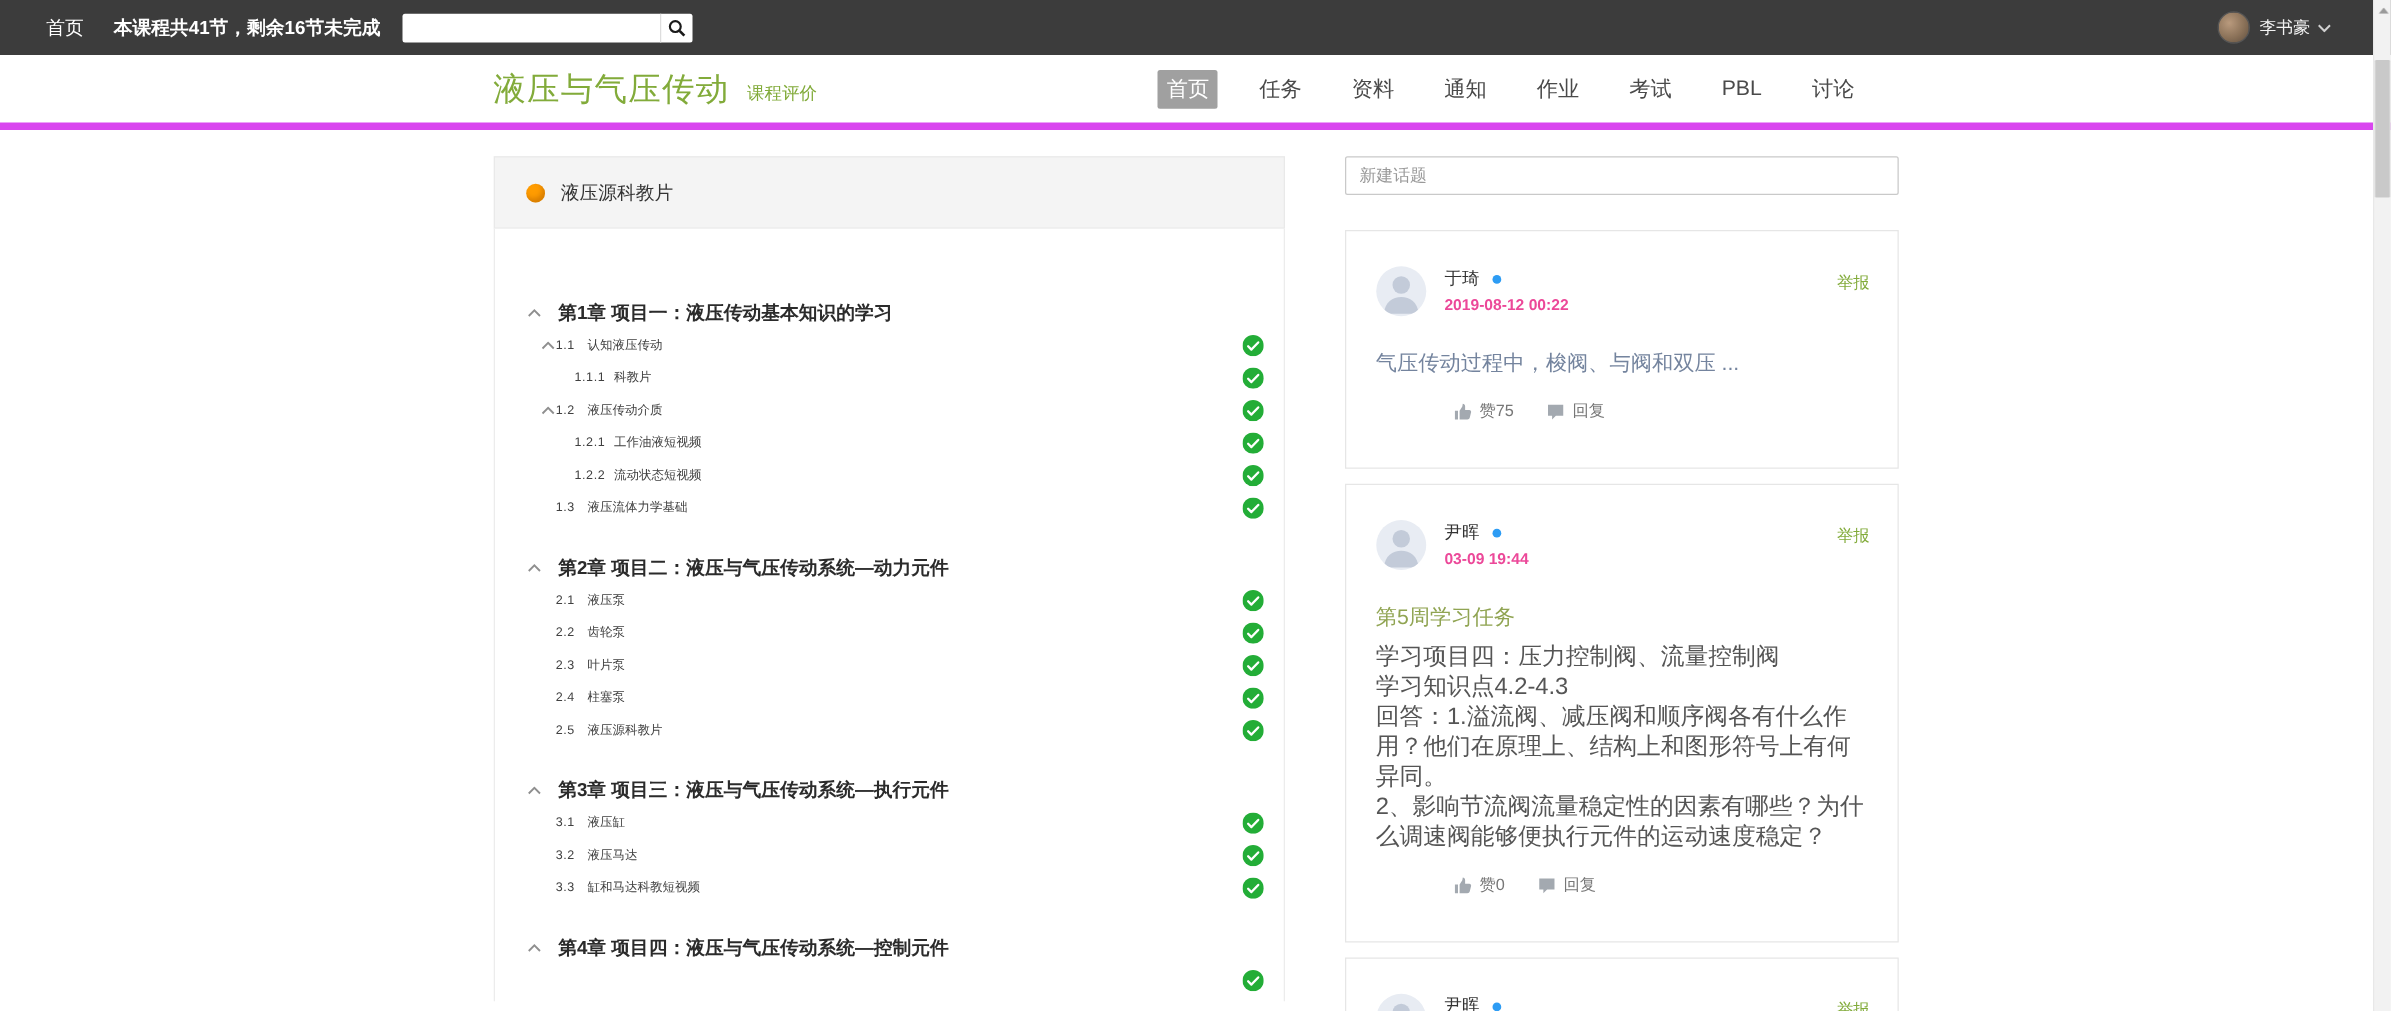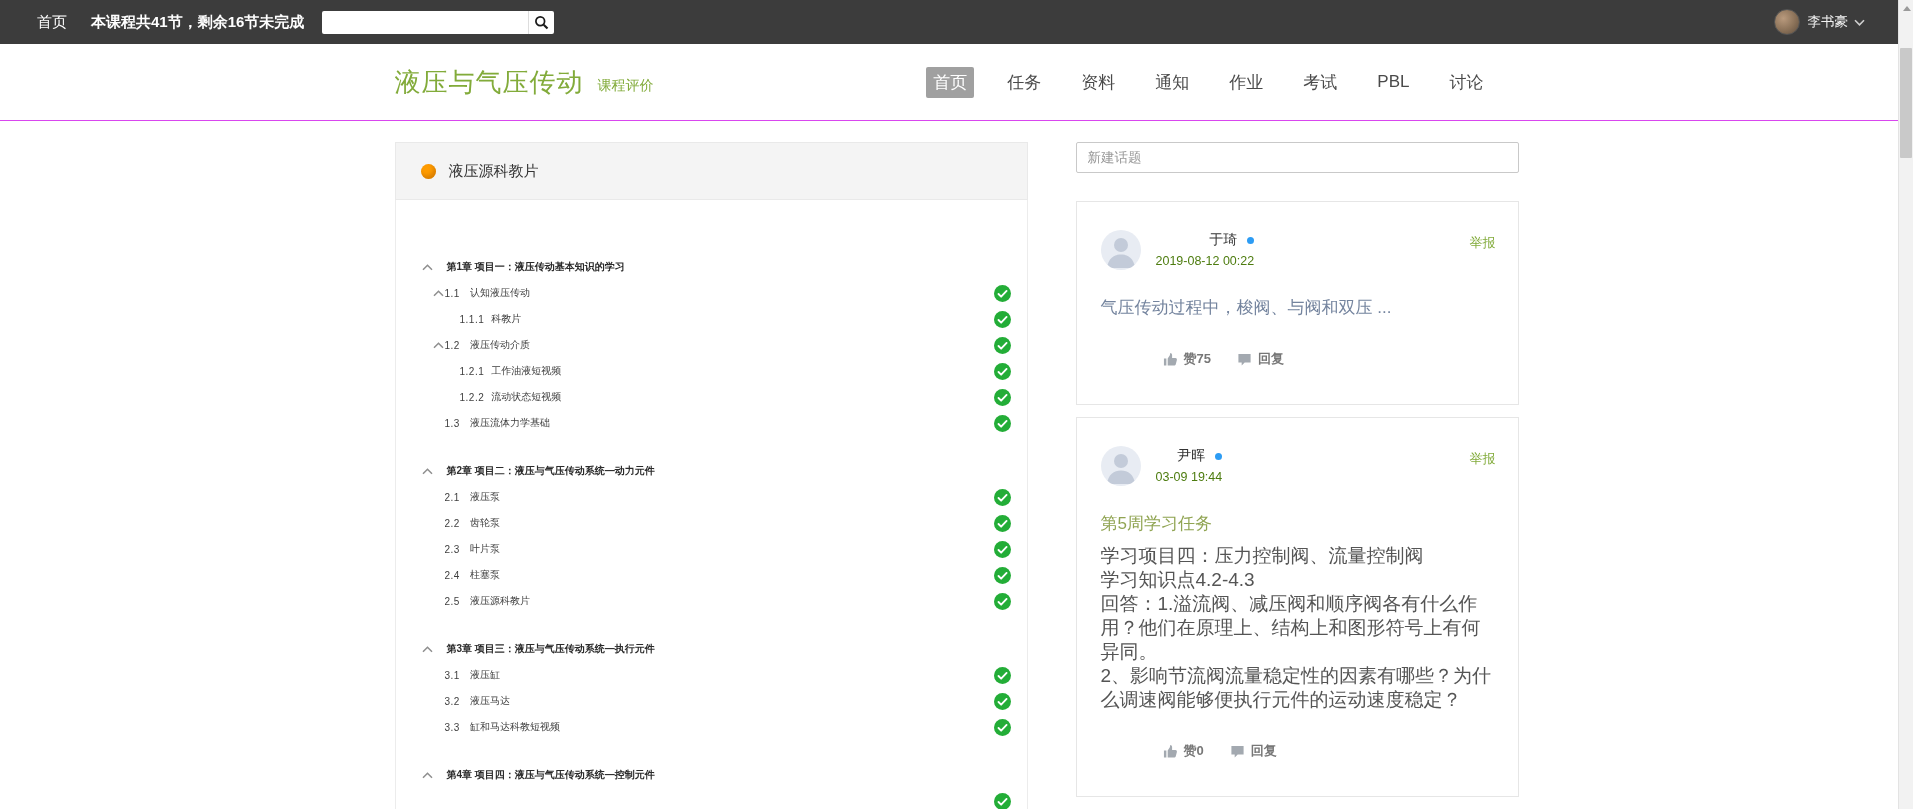"液压与气压传动" .header { border-bottom: 1px solid #d946ef -> 6px solid #d946ef; height: 77px -> 60px }
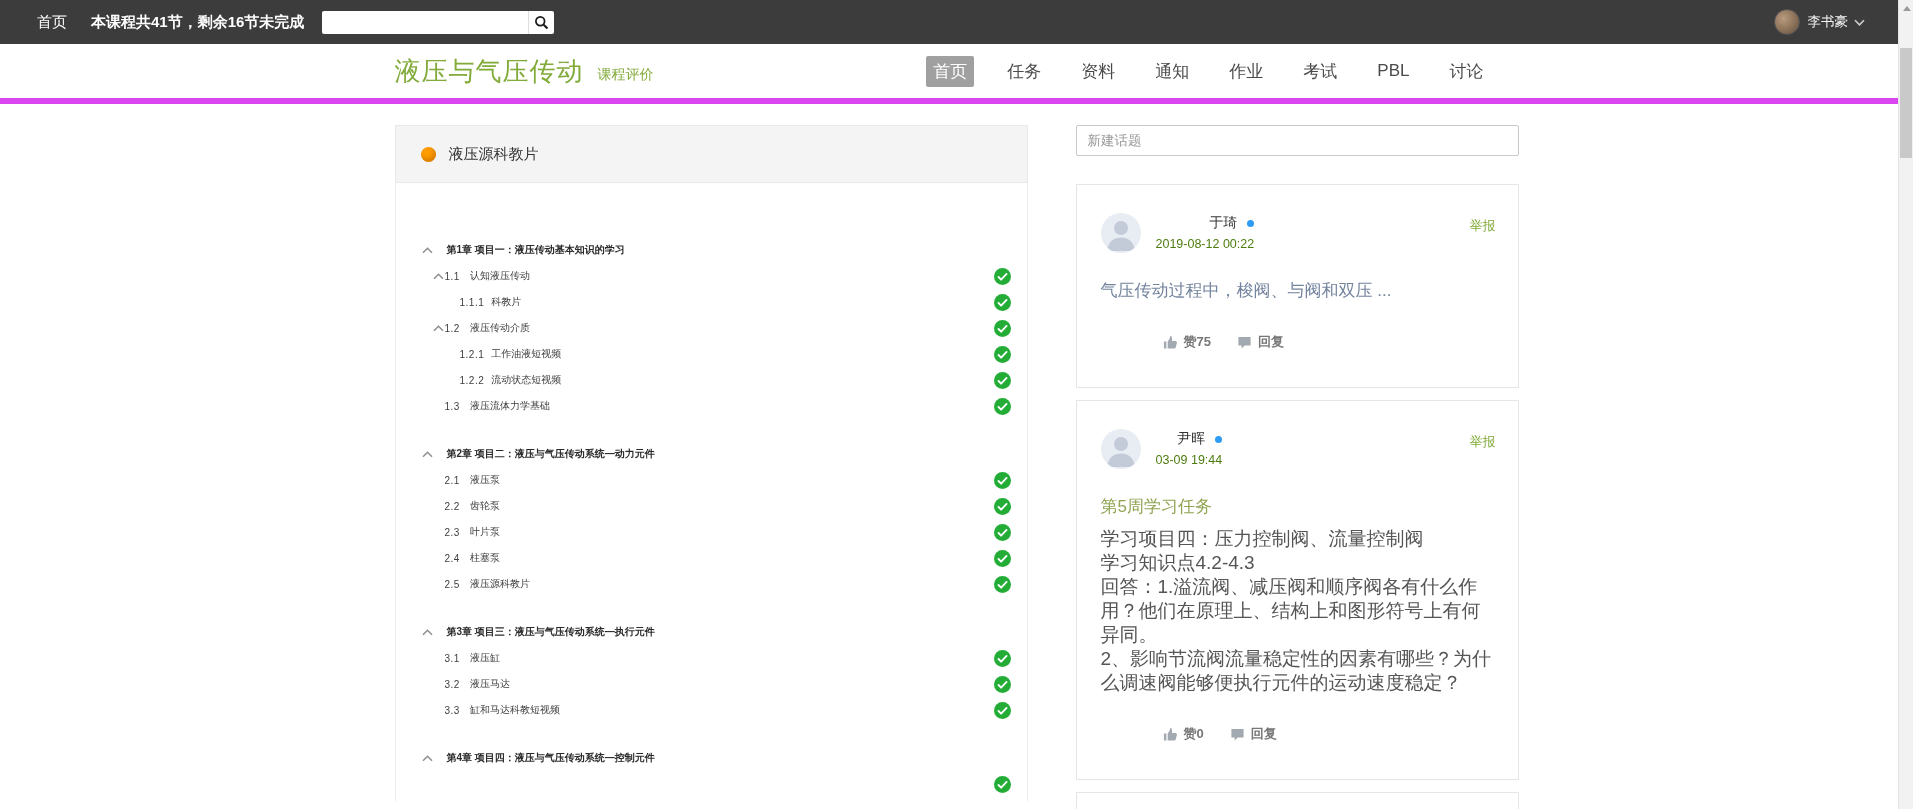"于琦" .name-row { justify-content: flex-end -> none }
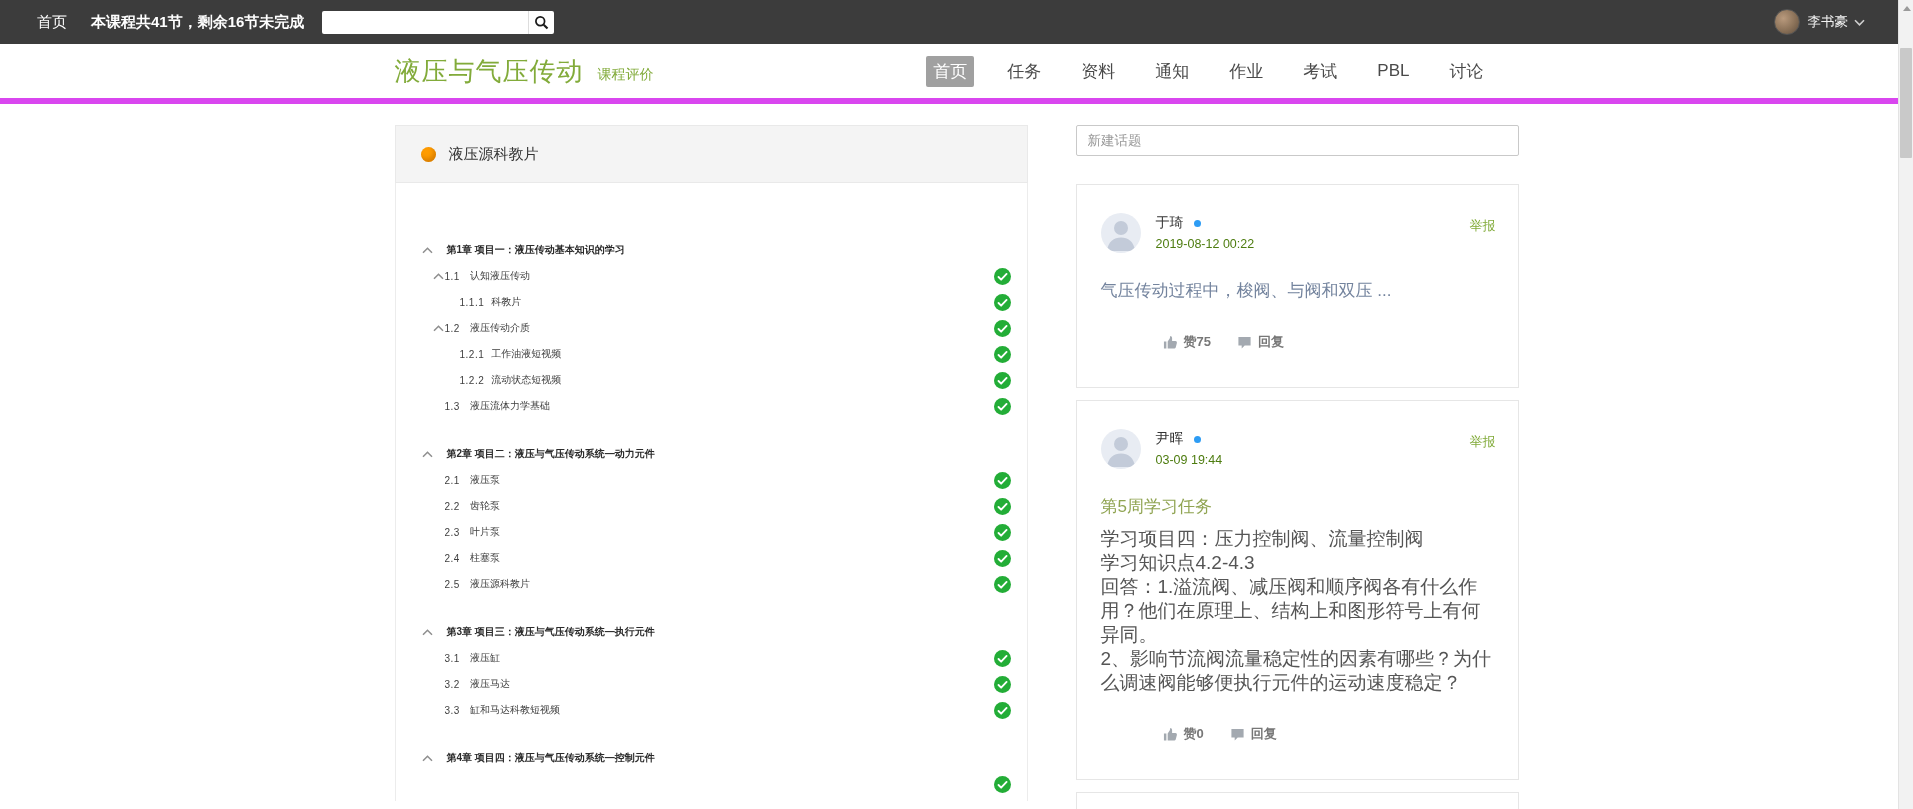"第1章 项目一：液压传动基本知识的学习" .chapter-row .chapter-title { font-size: 10px -> 15px }
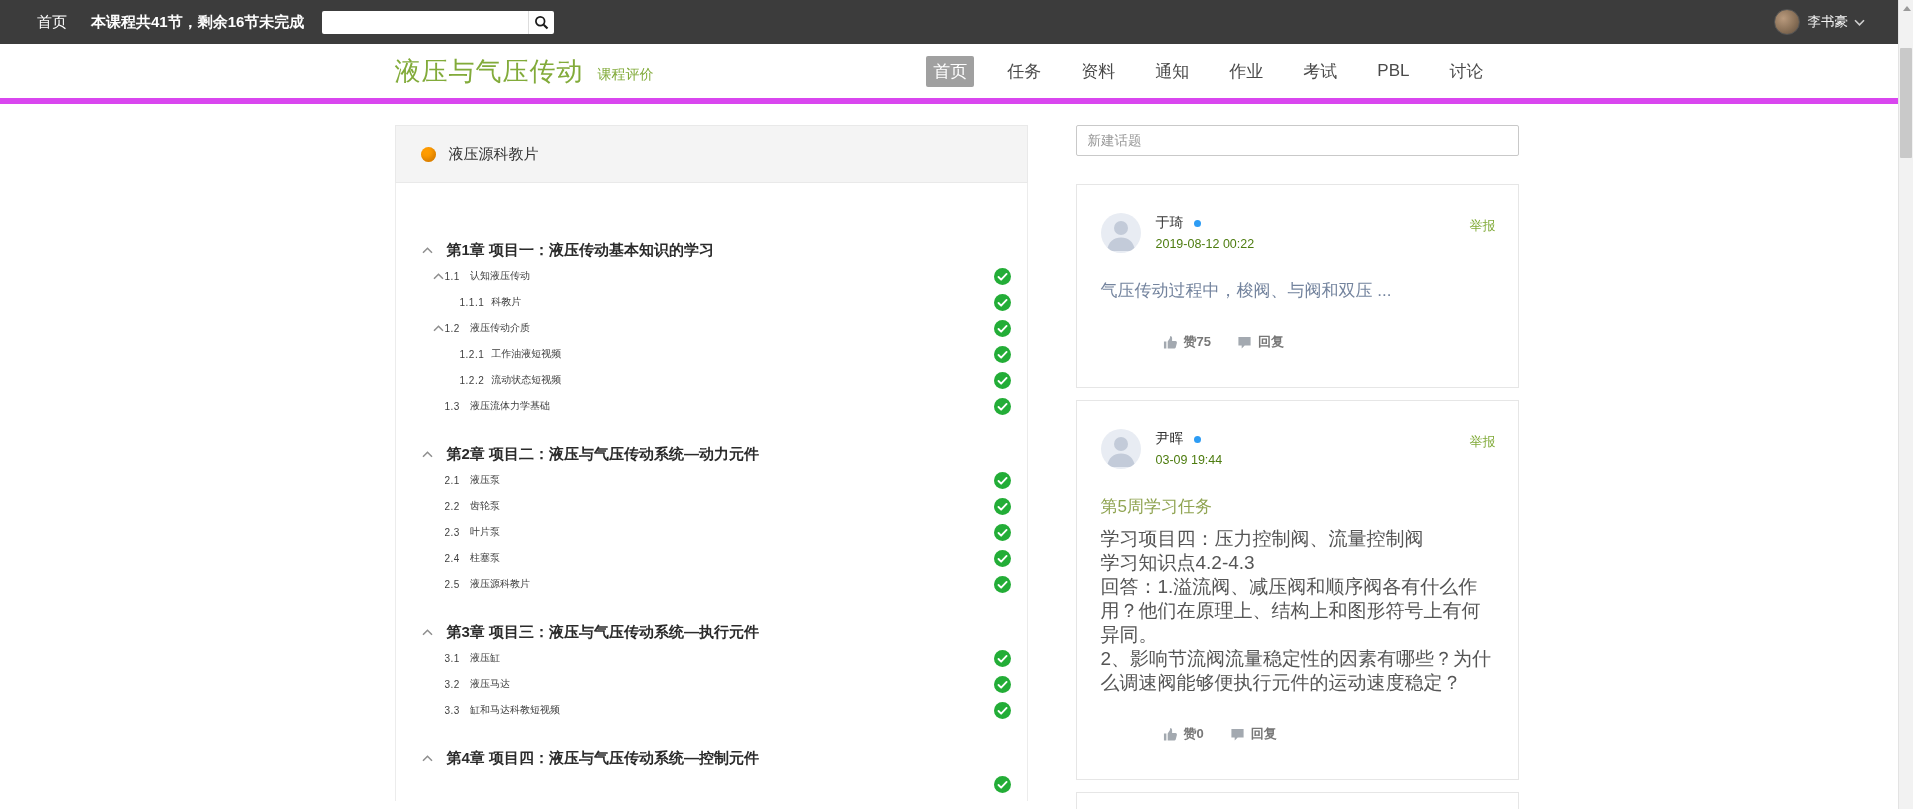"2019-08-12 00:22" .post-time { color: #4d7c0f -> #ec4899; font-weight: none -> bold }
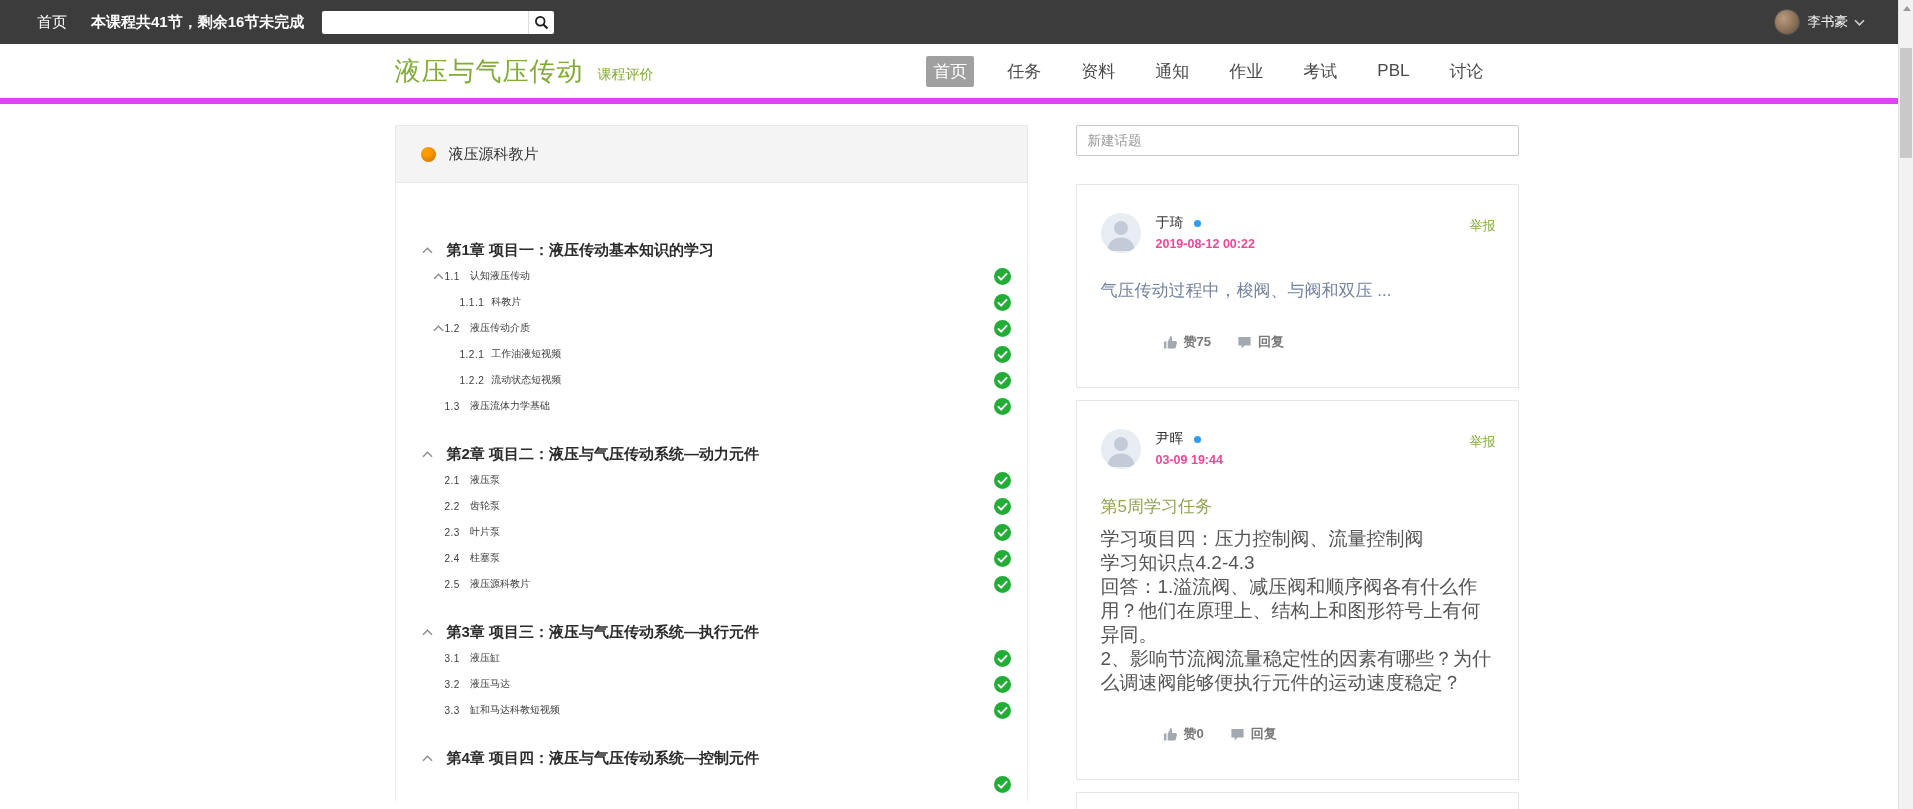"赞75" .post-actions { font-weight: bold -> none; margin-top: 30px -> 17px }
